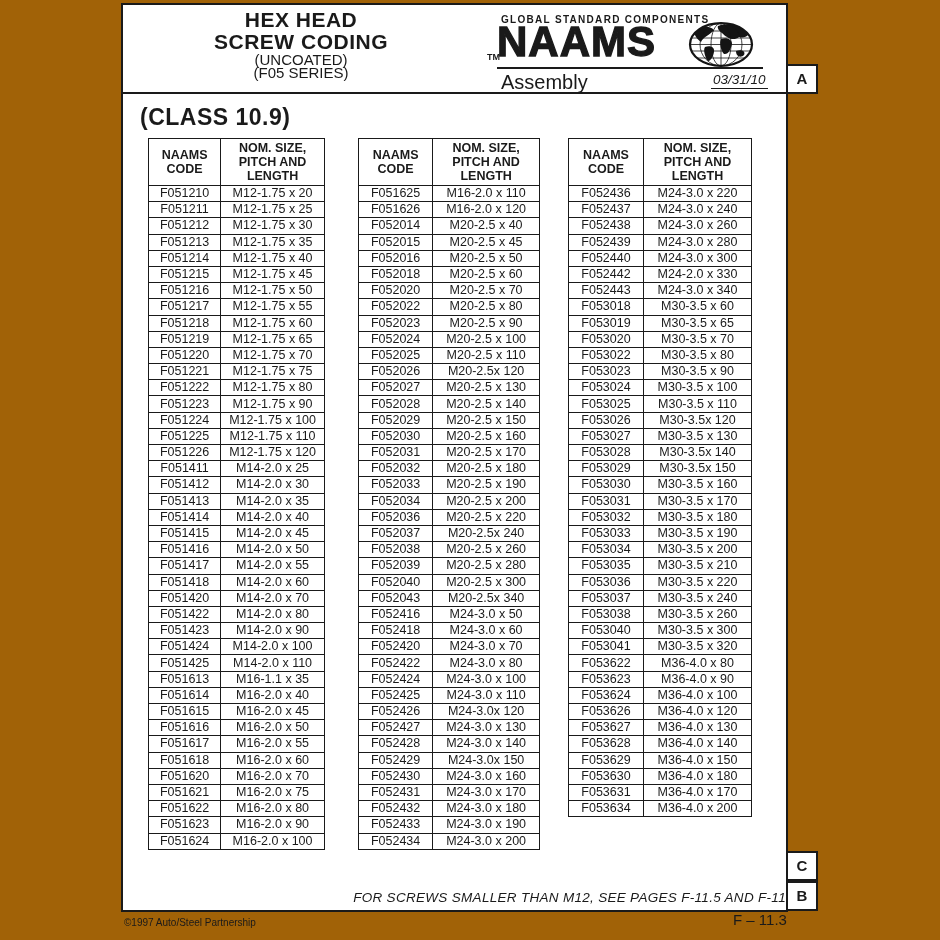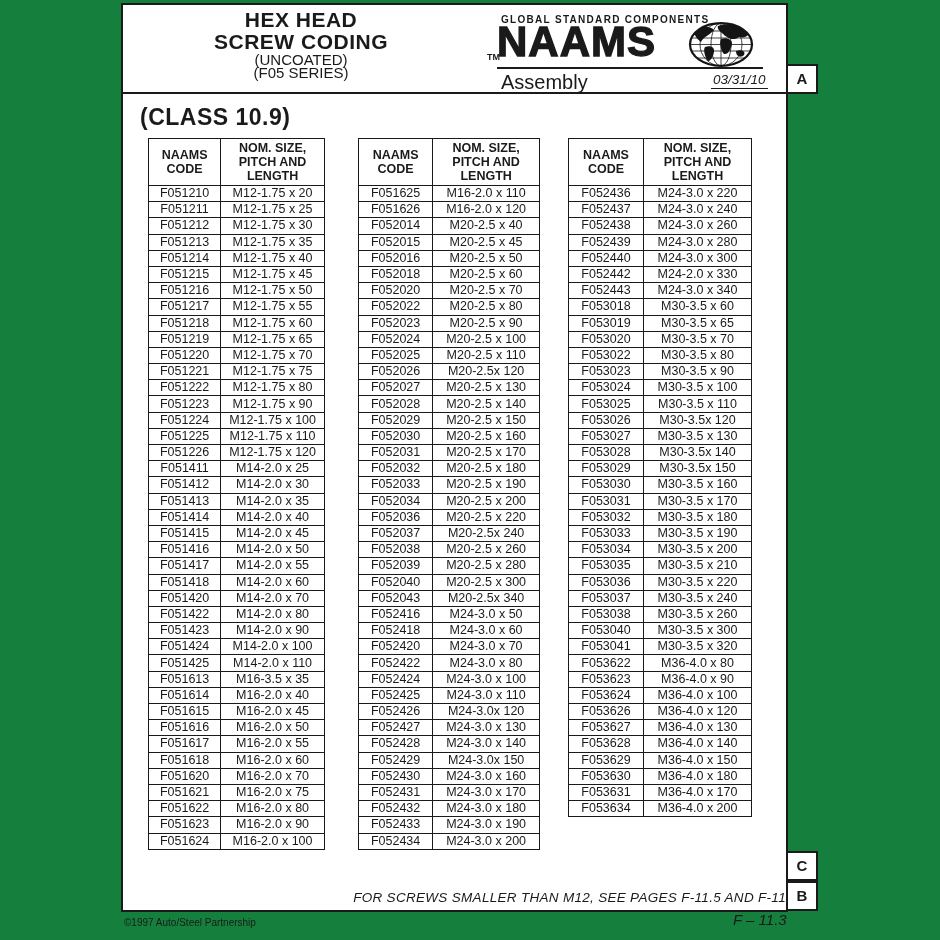"HEX HEAD" #page { background: #15803d -> #a16207 }
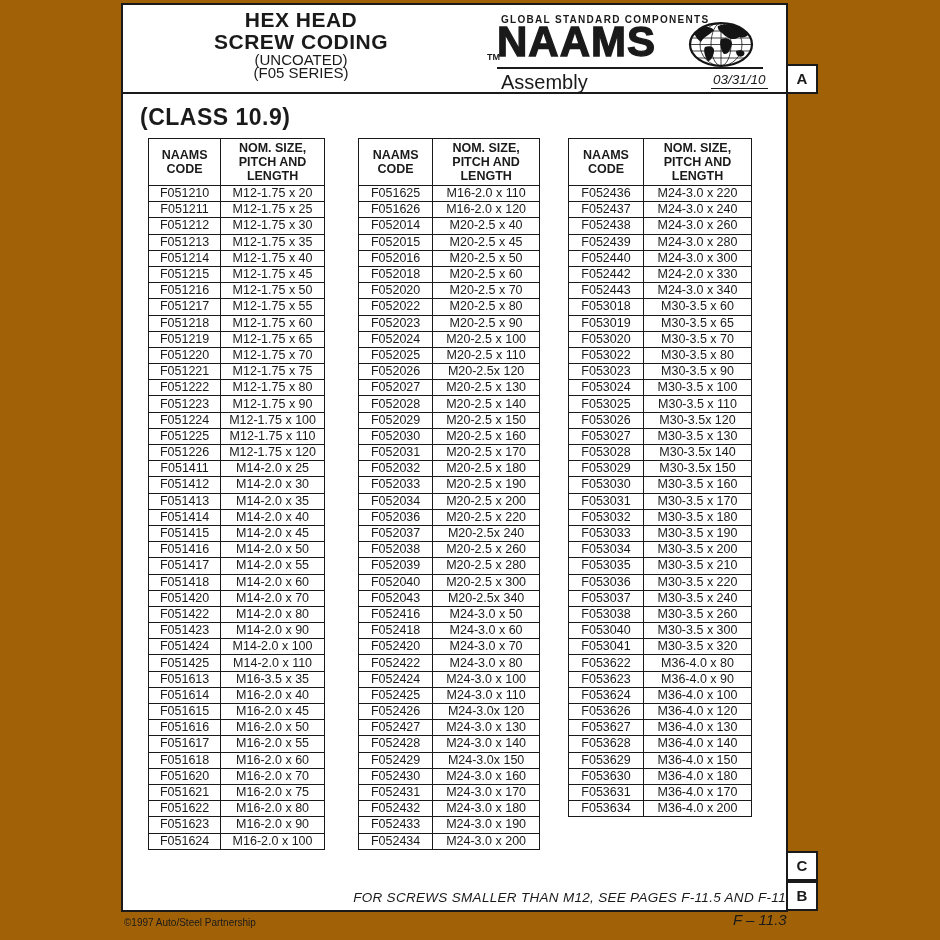"M16-3.5 x 35" td { text: M16-3.5 -> M16-1.1 }
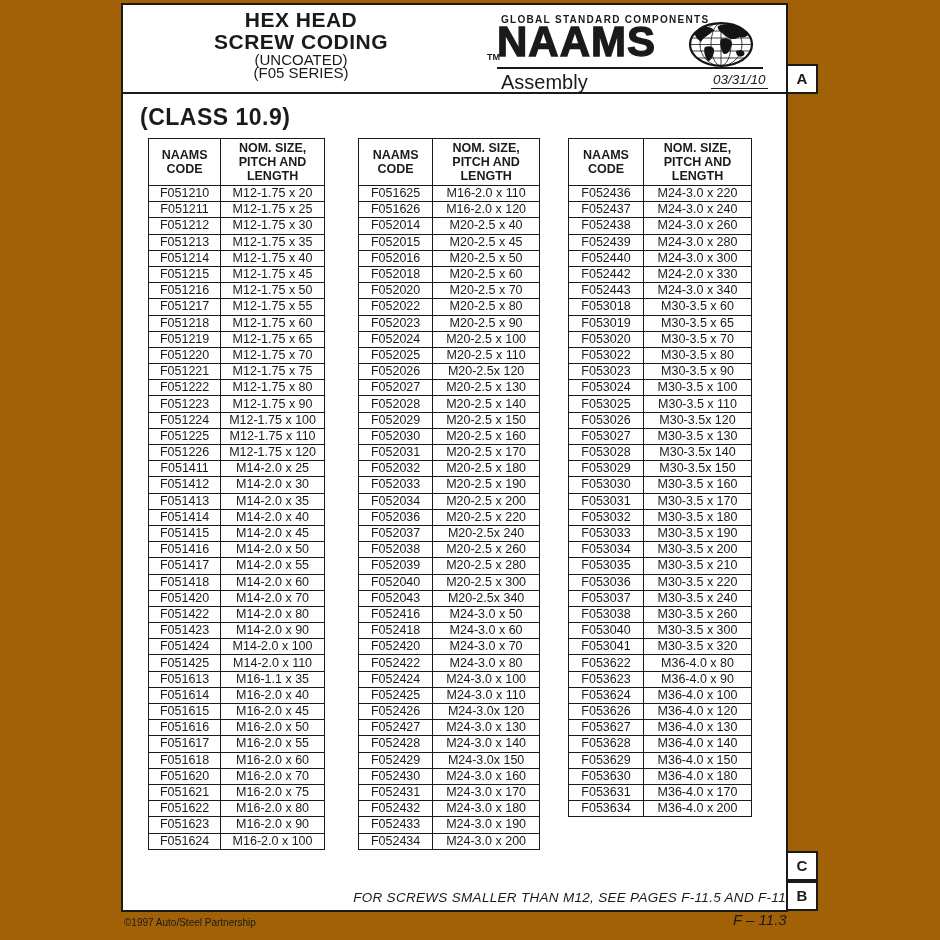"F – 11.3" .page-number { font-style: italic -> none }
